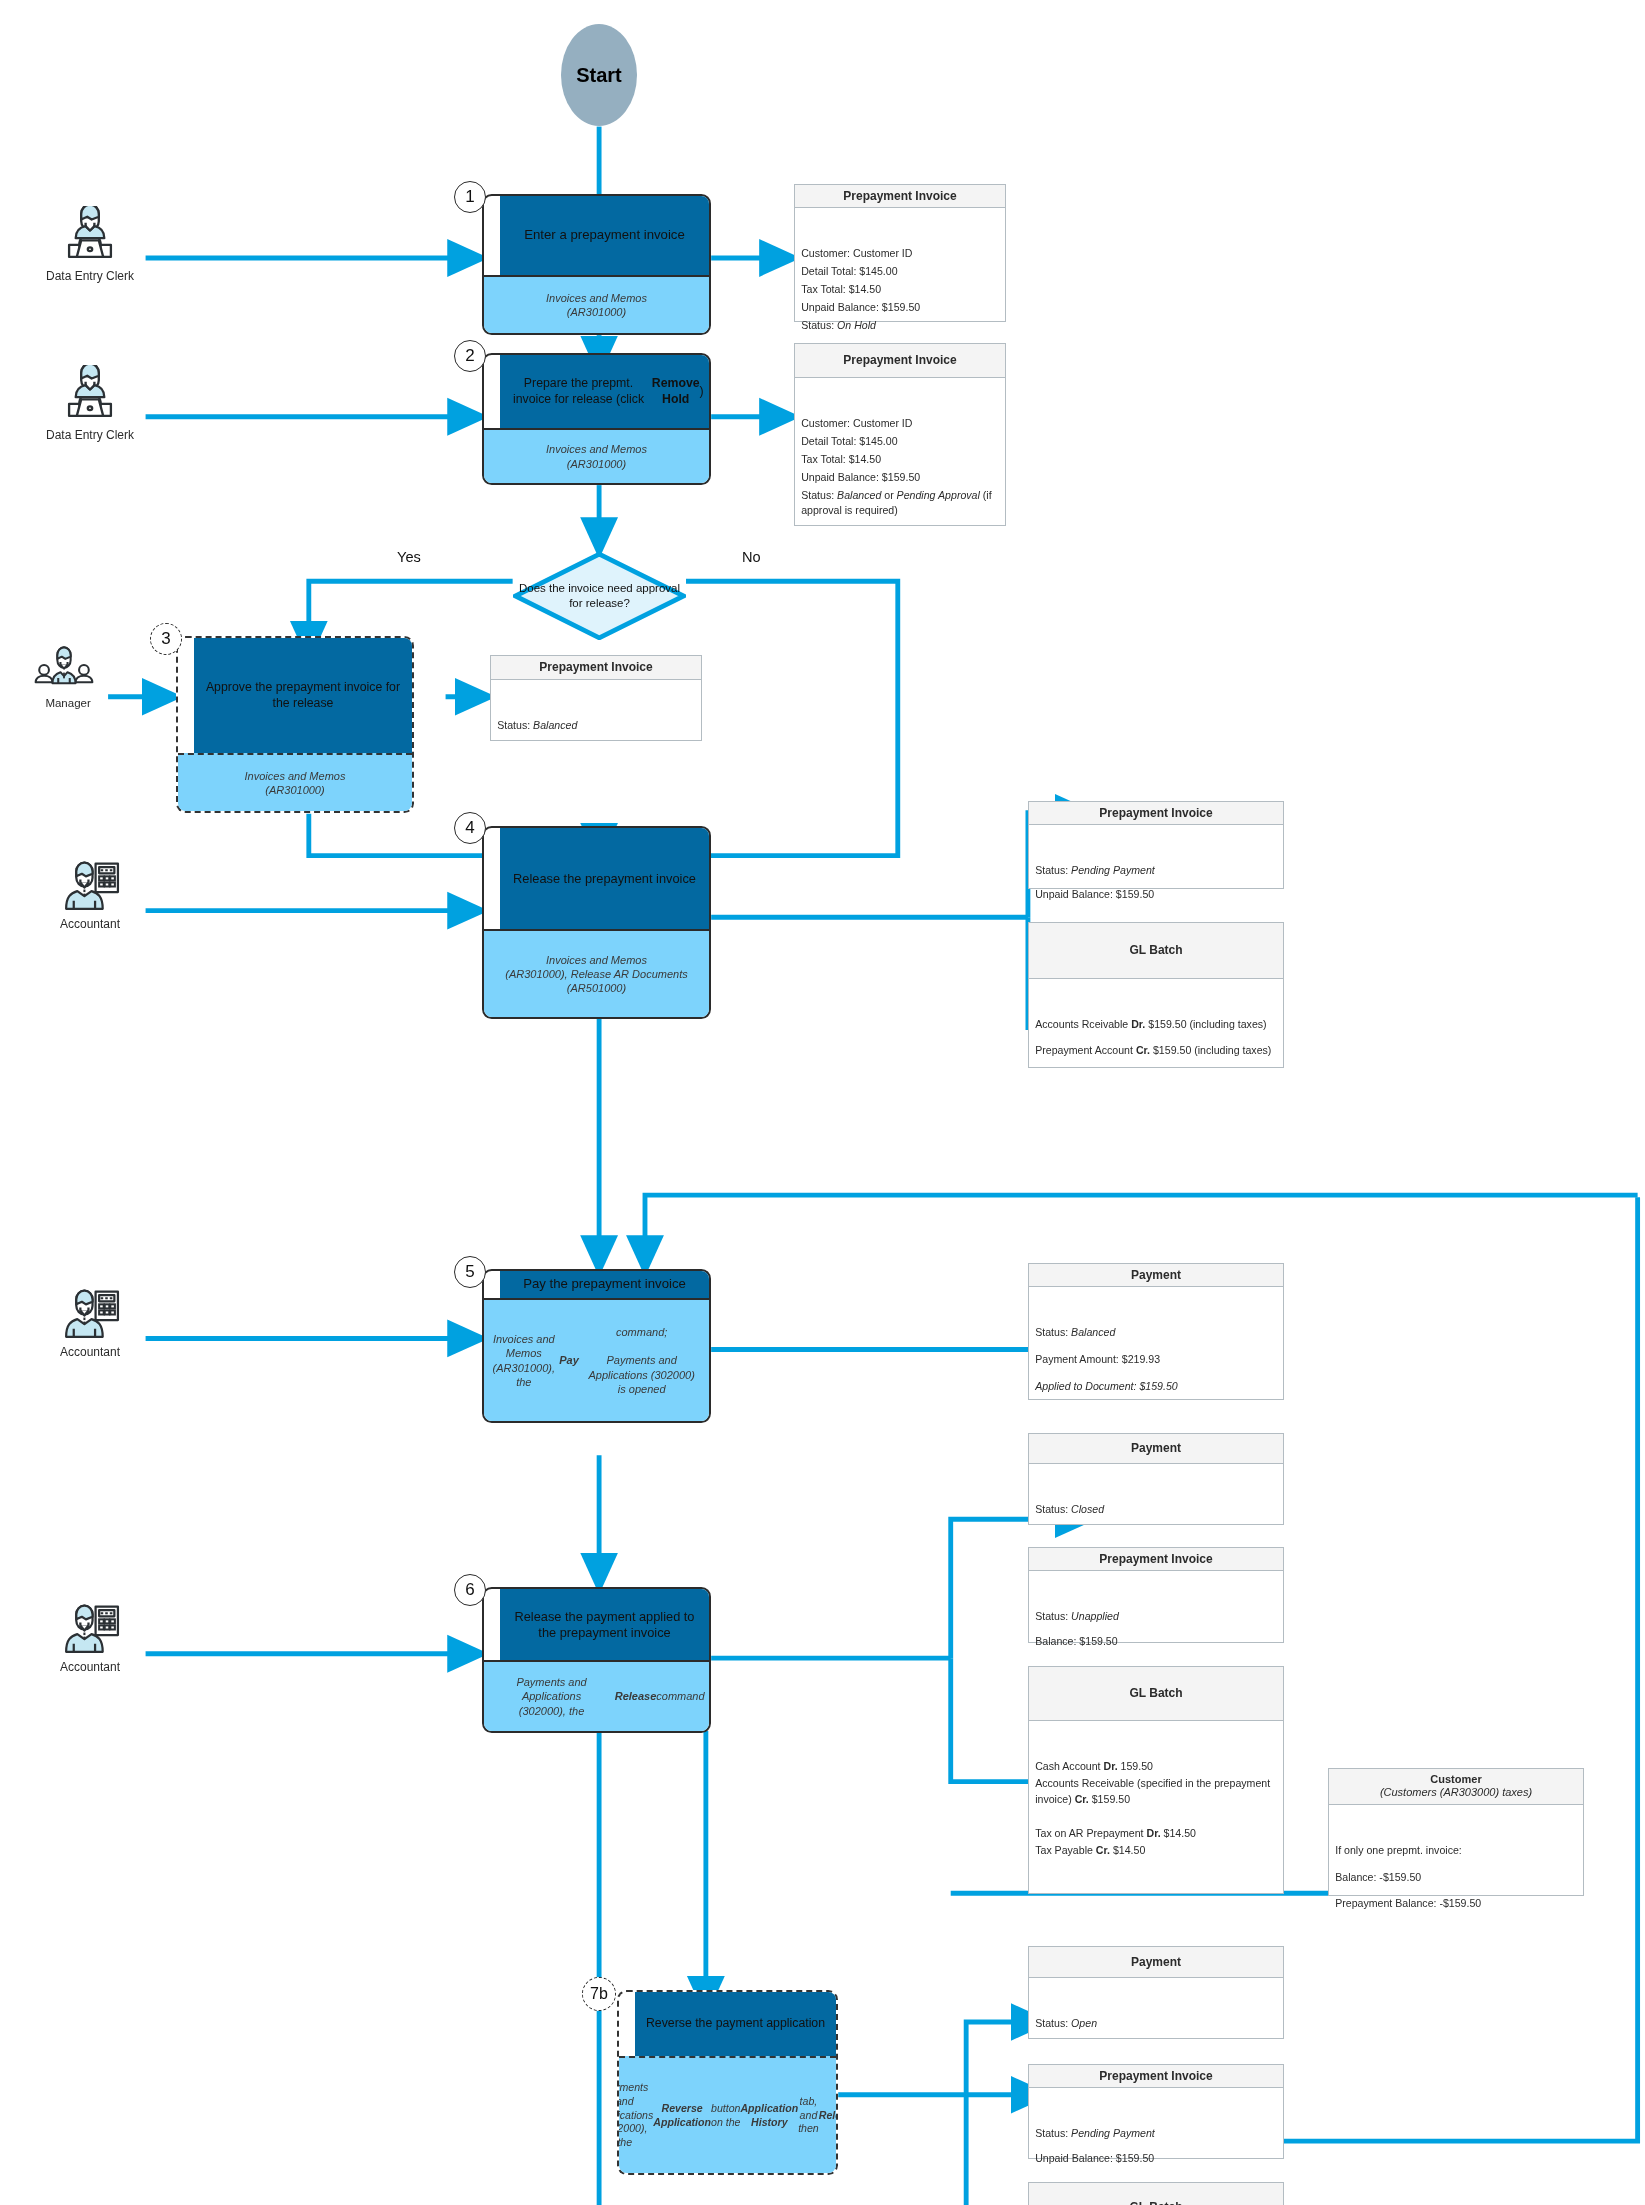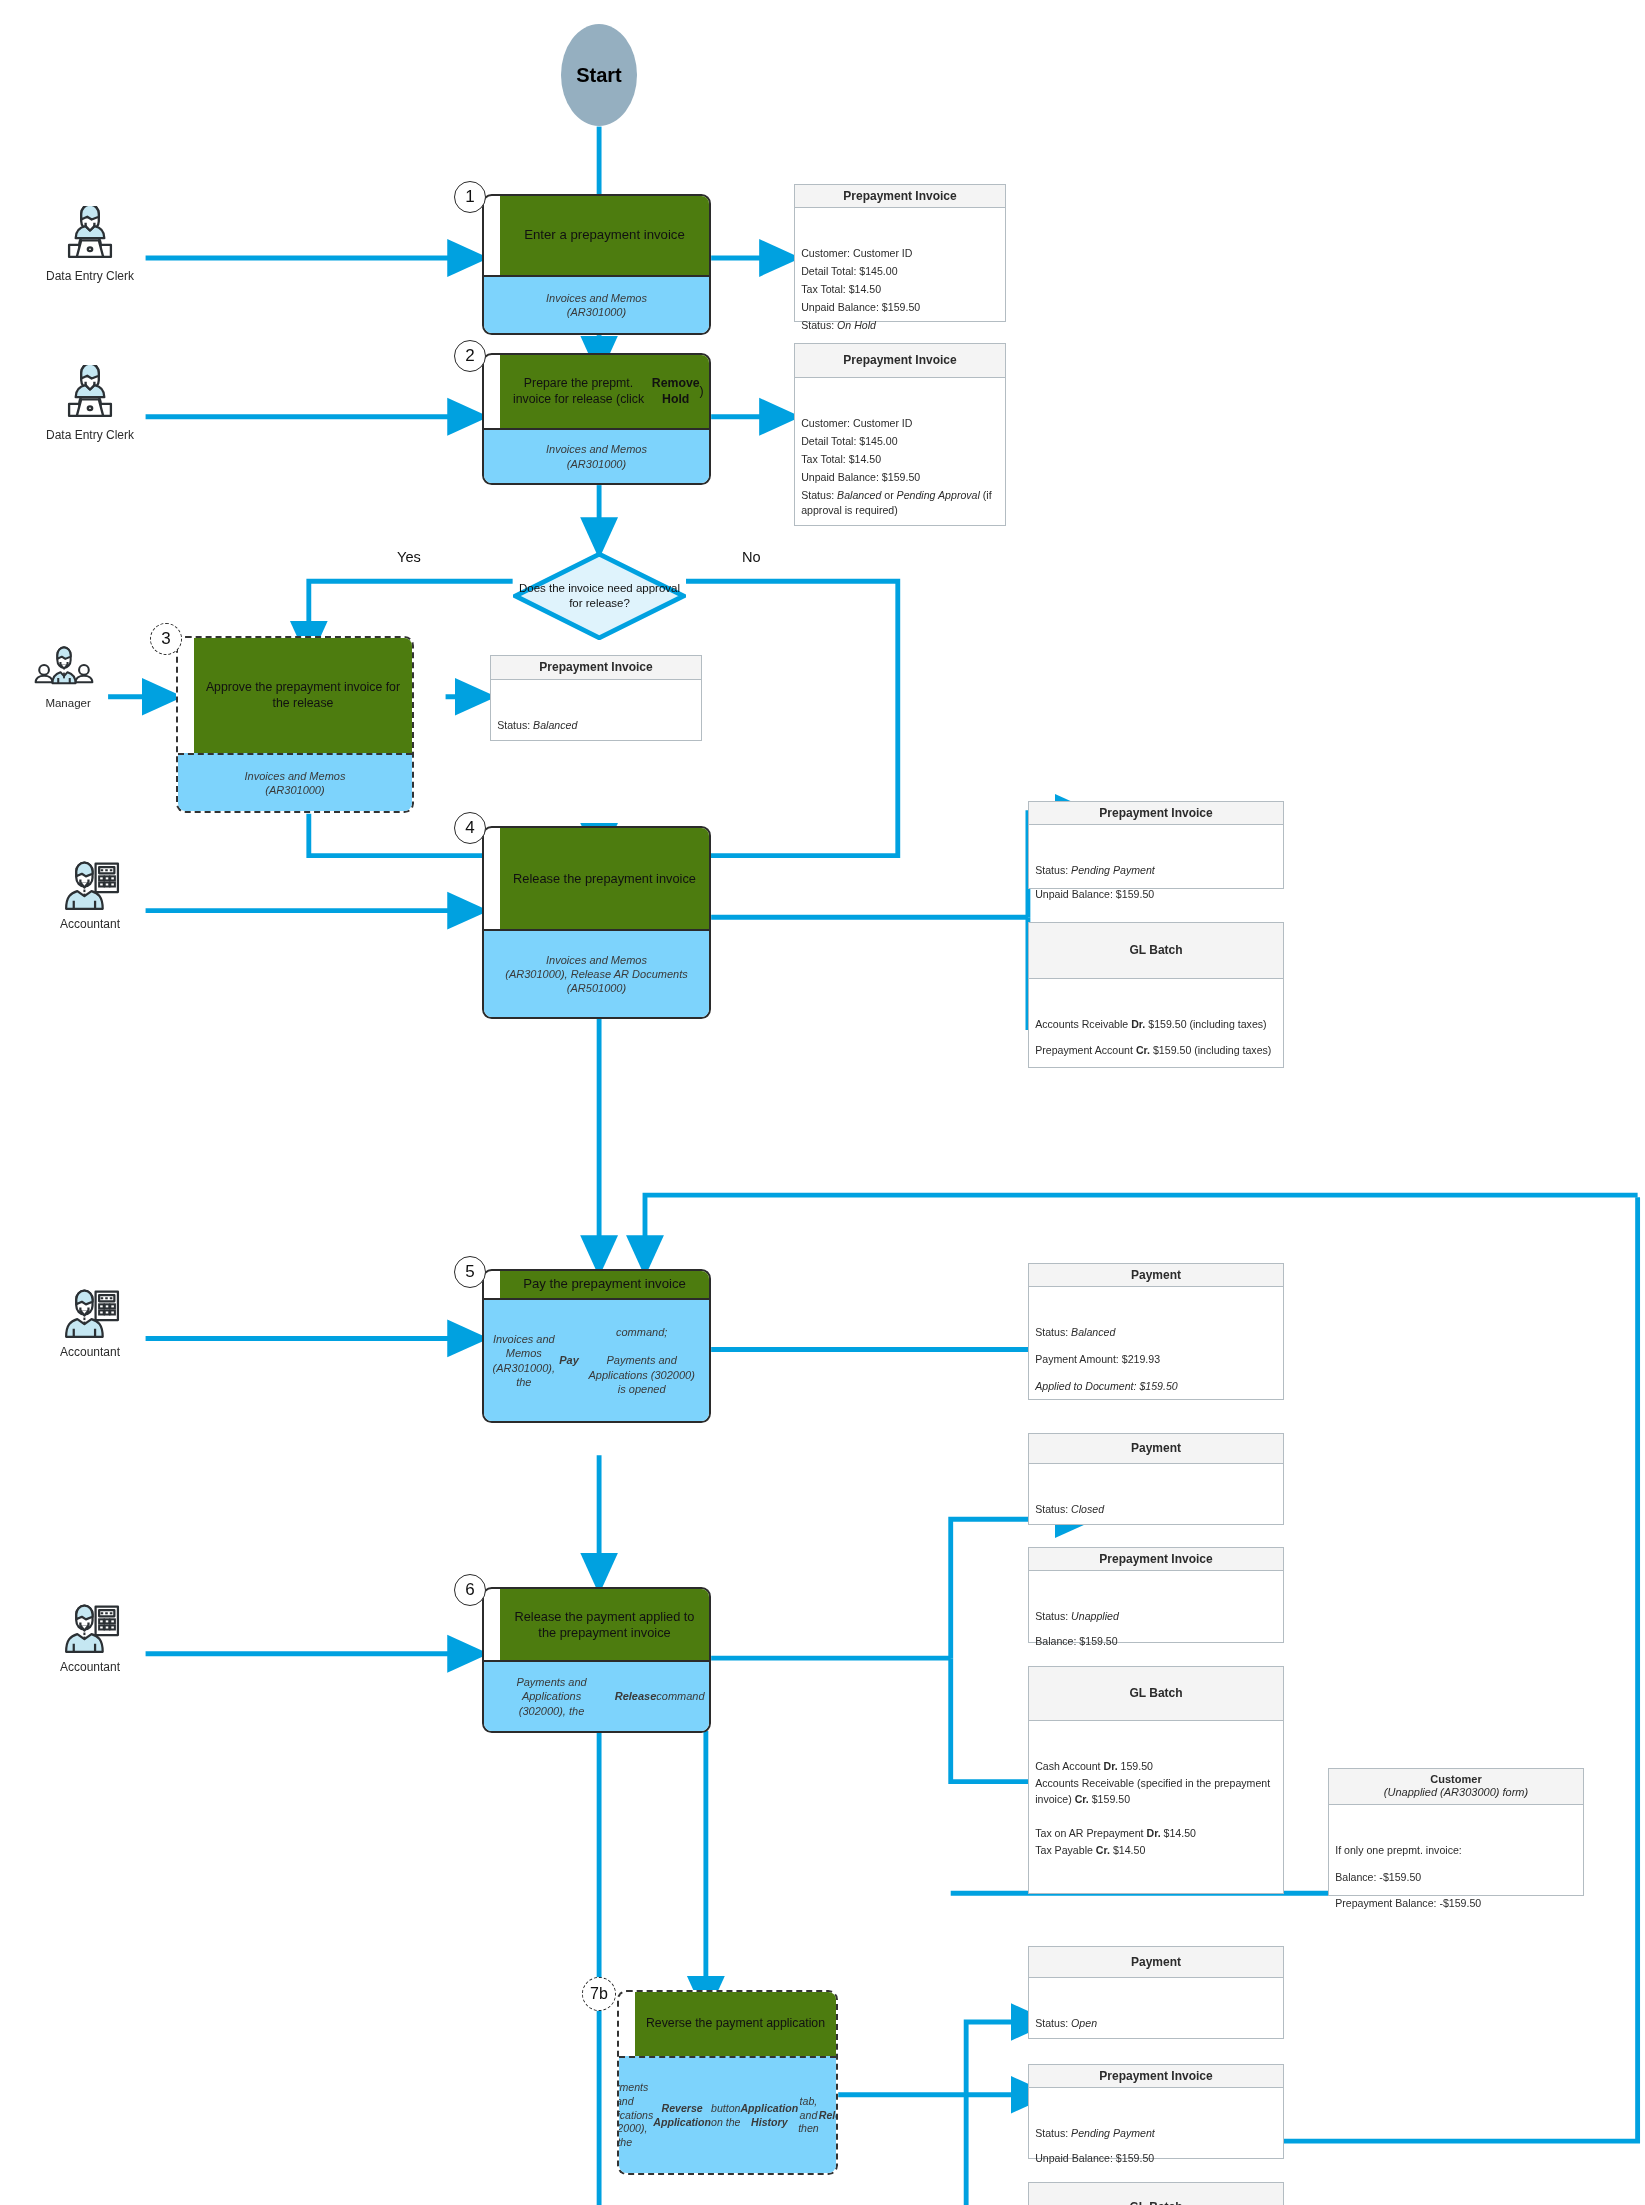"Enter a prepayment invoice" .proc .ptitle { background: #4d7c0f -> #0369a1 }
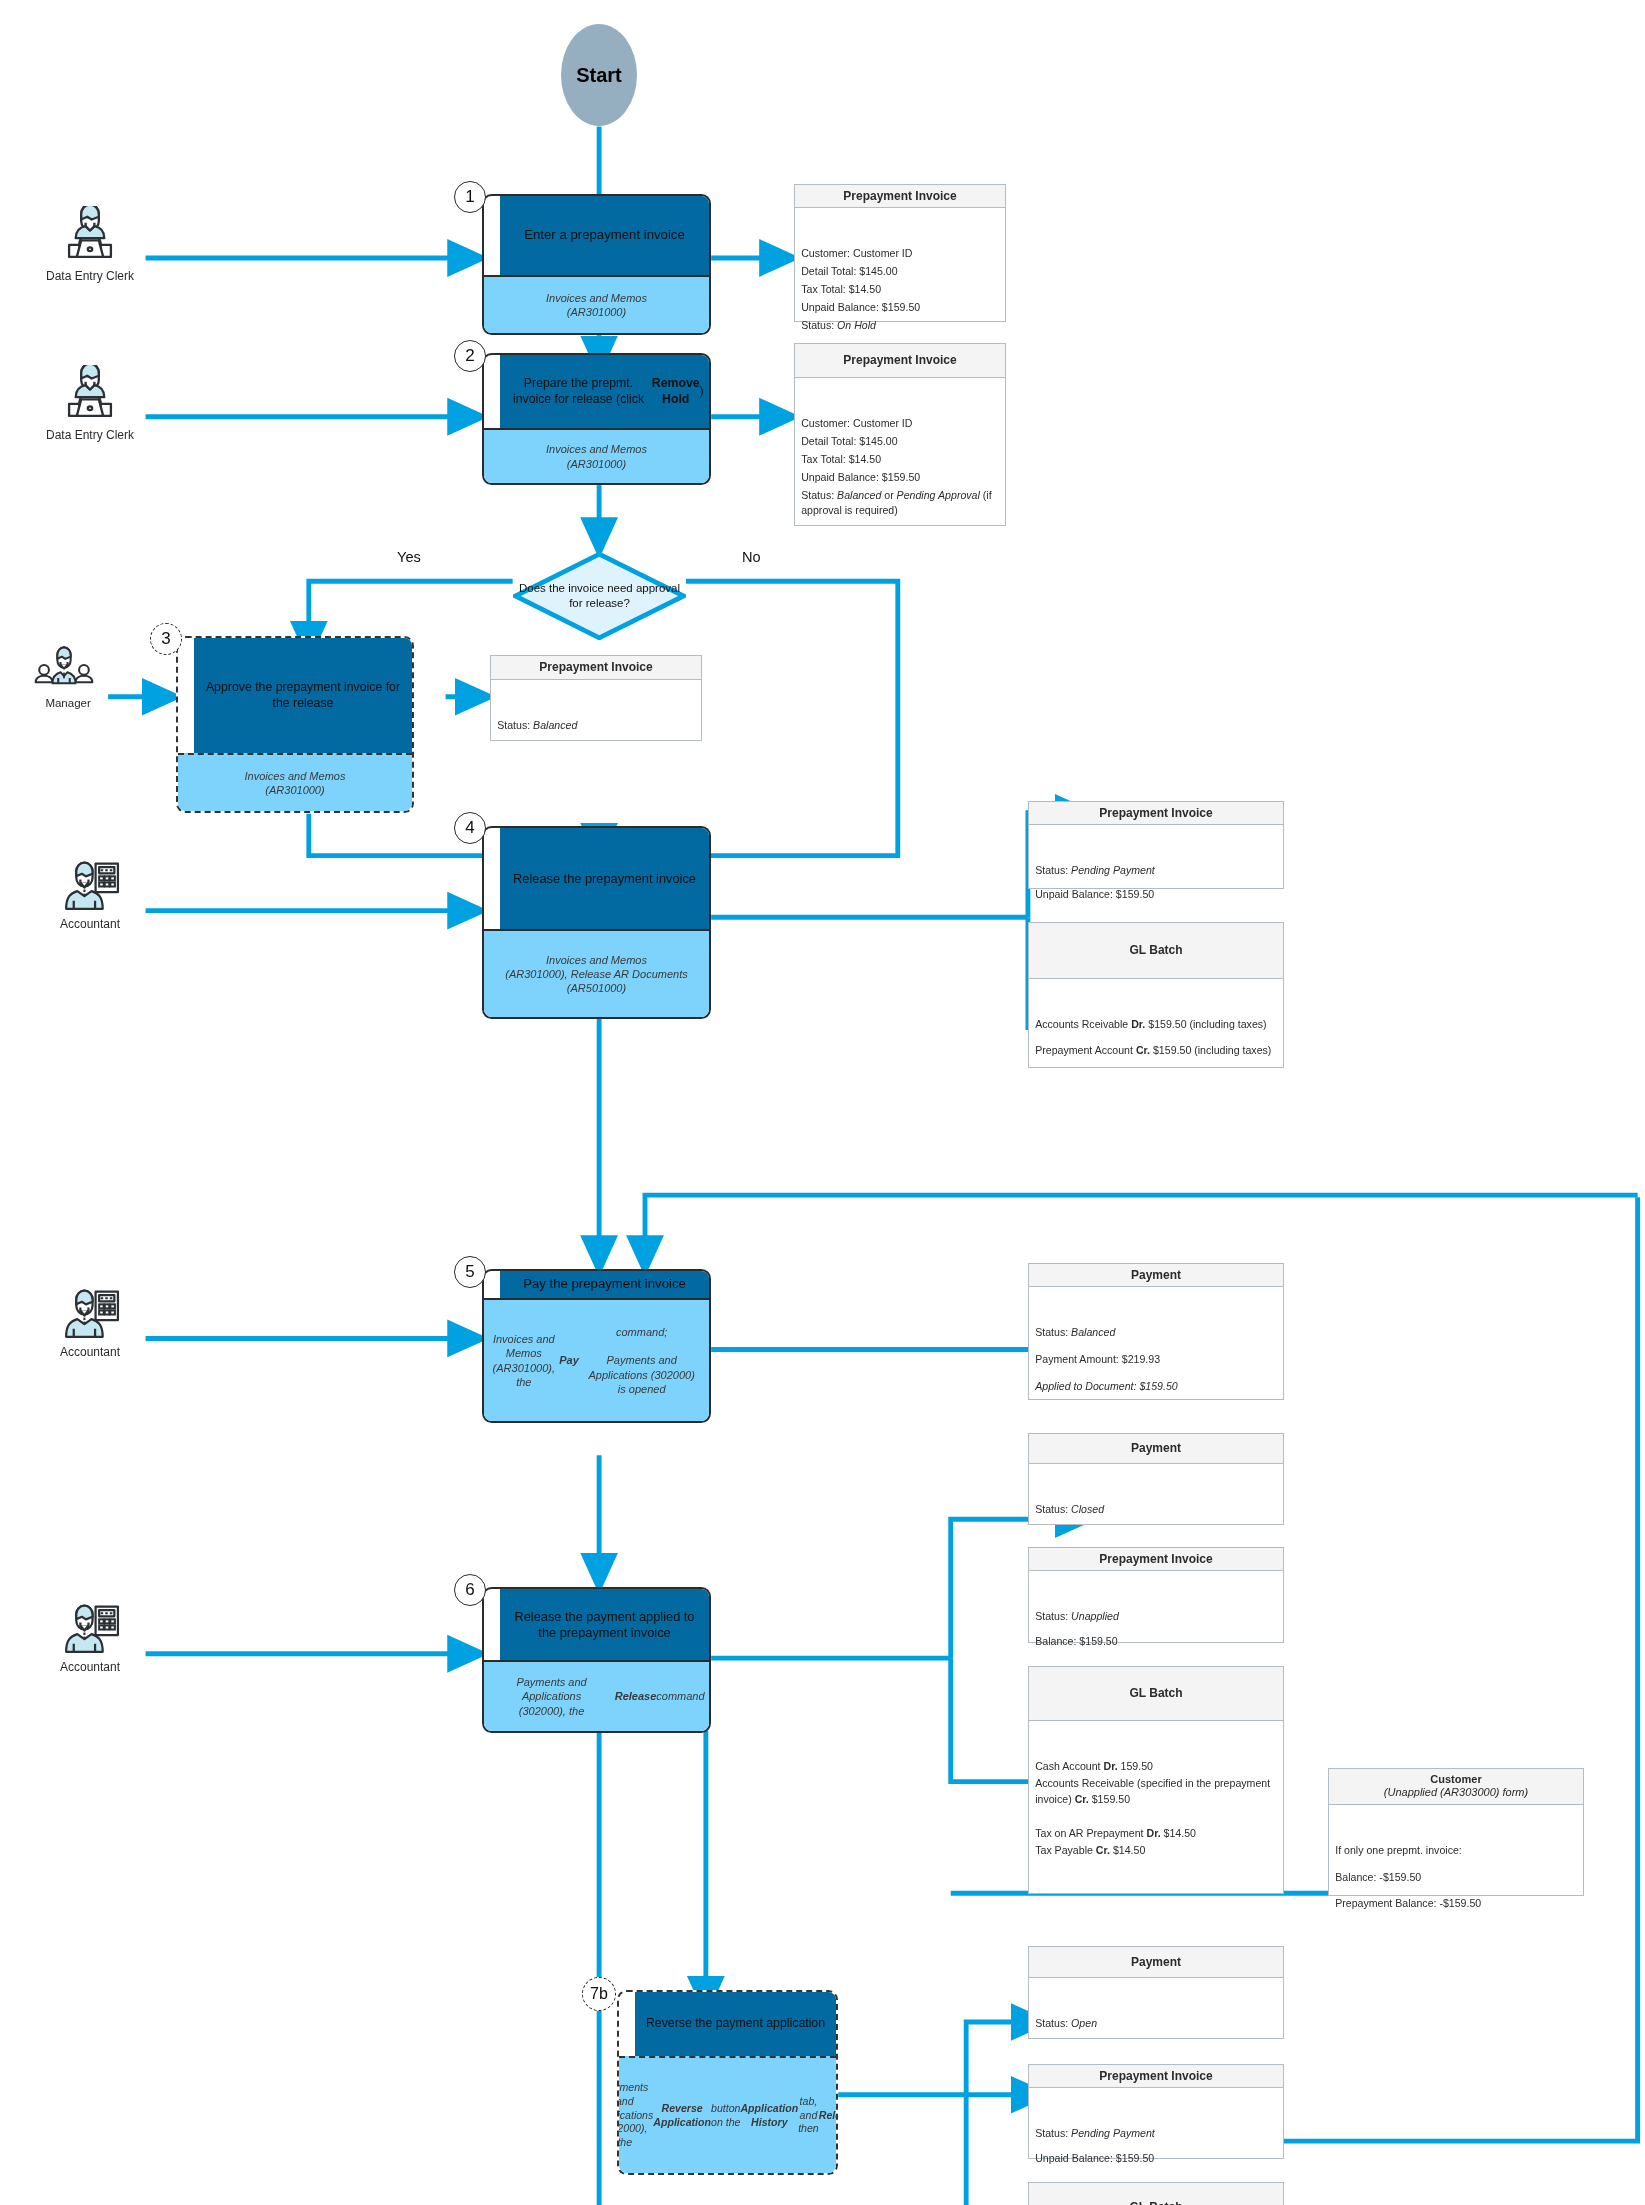"(Unapplied (AR303000) form)" span.sub { text: Unapplied (AR303000) form -> Customers (AR303000) taxes }
